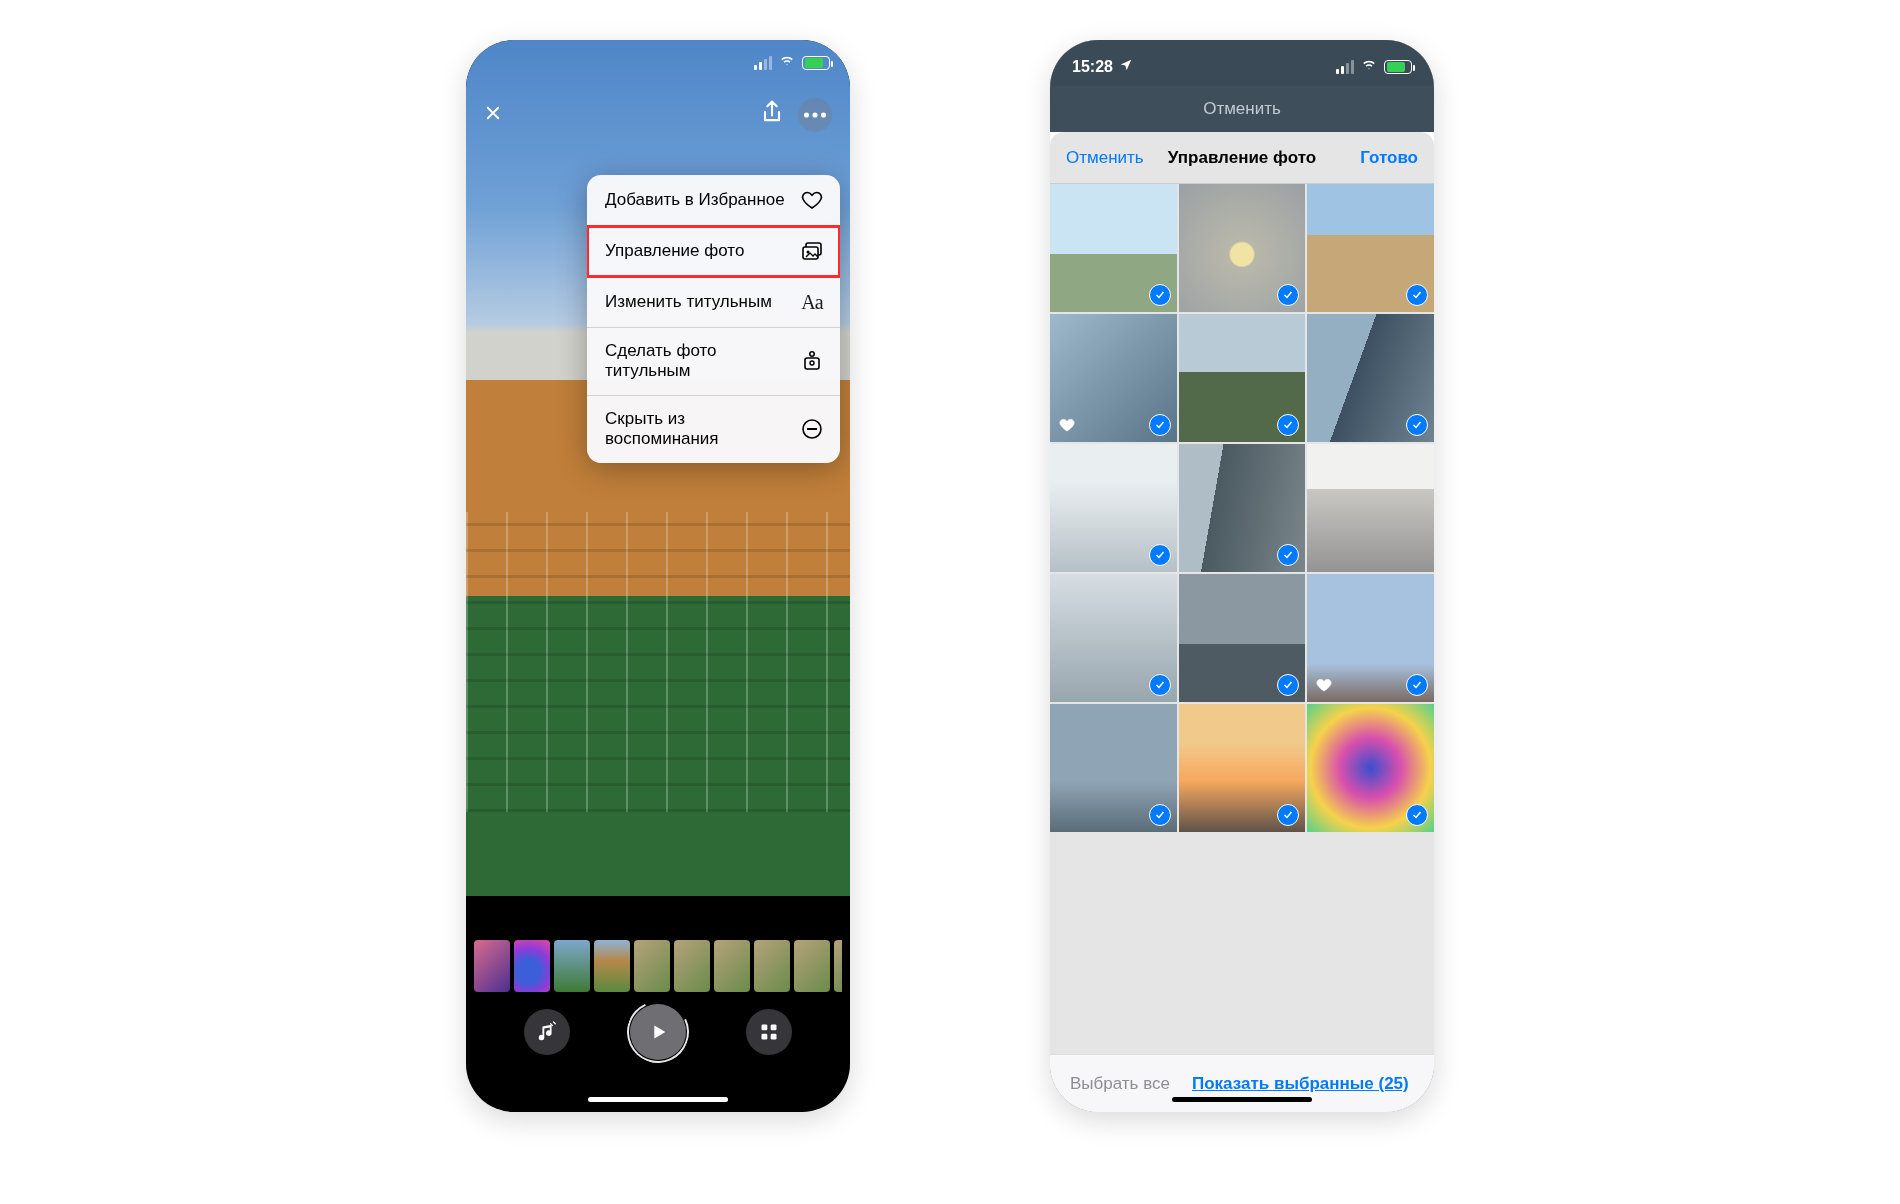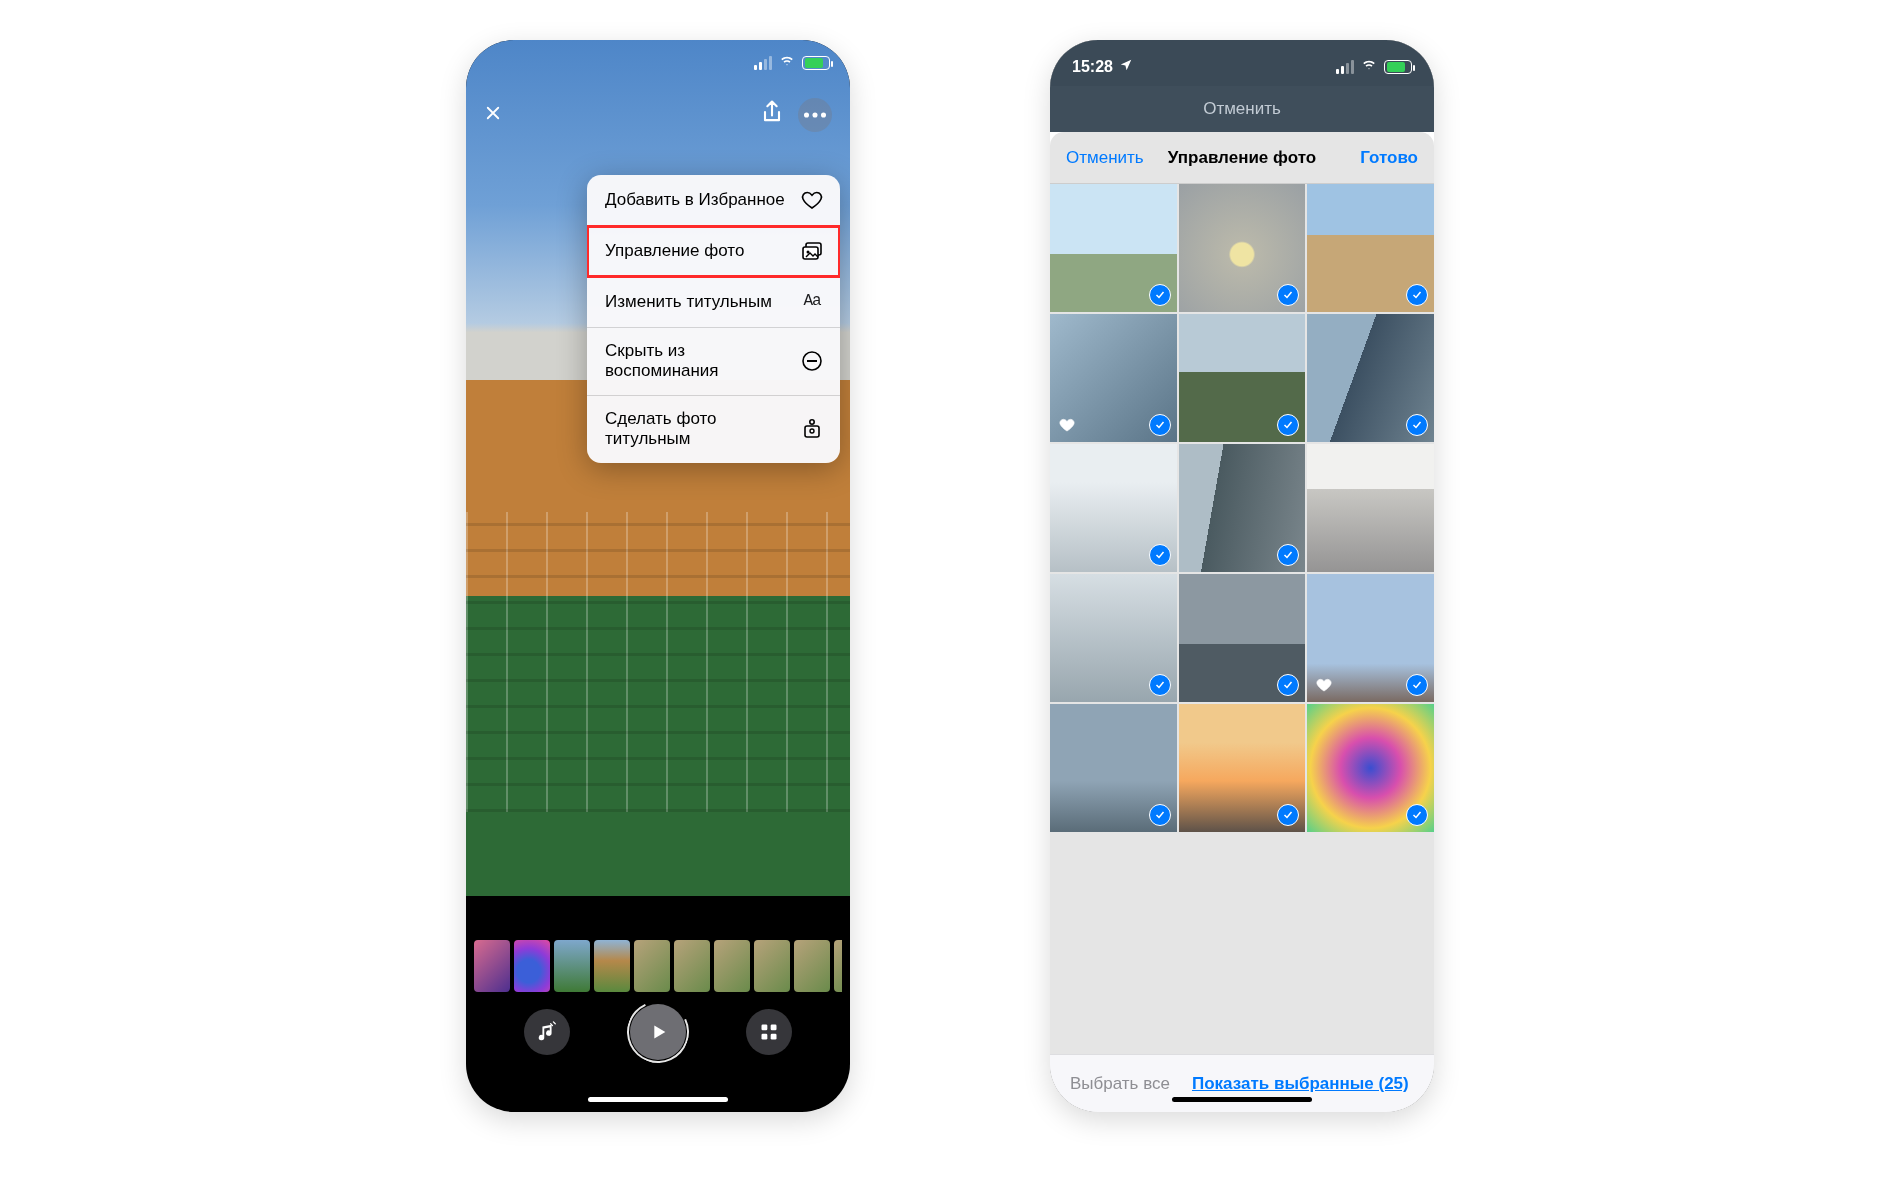"Aa" .aa { font-family: Liberation Mono, monospace -> Liberation Serif, serif; font-size: 16px -> 20px }
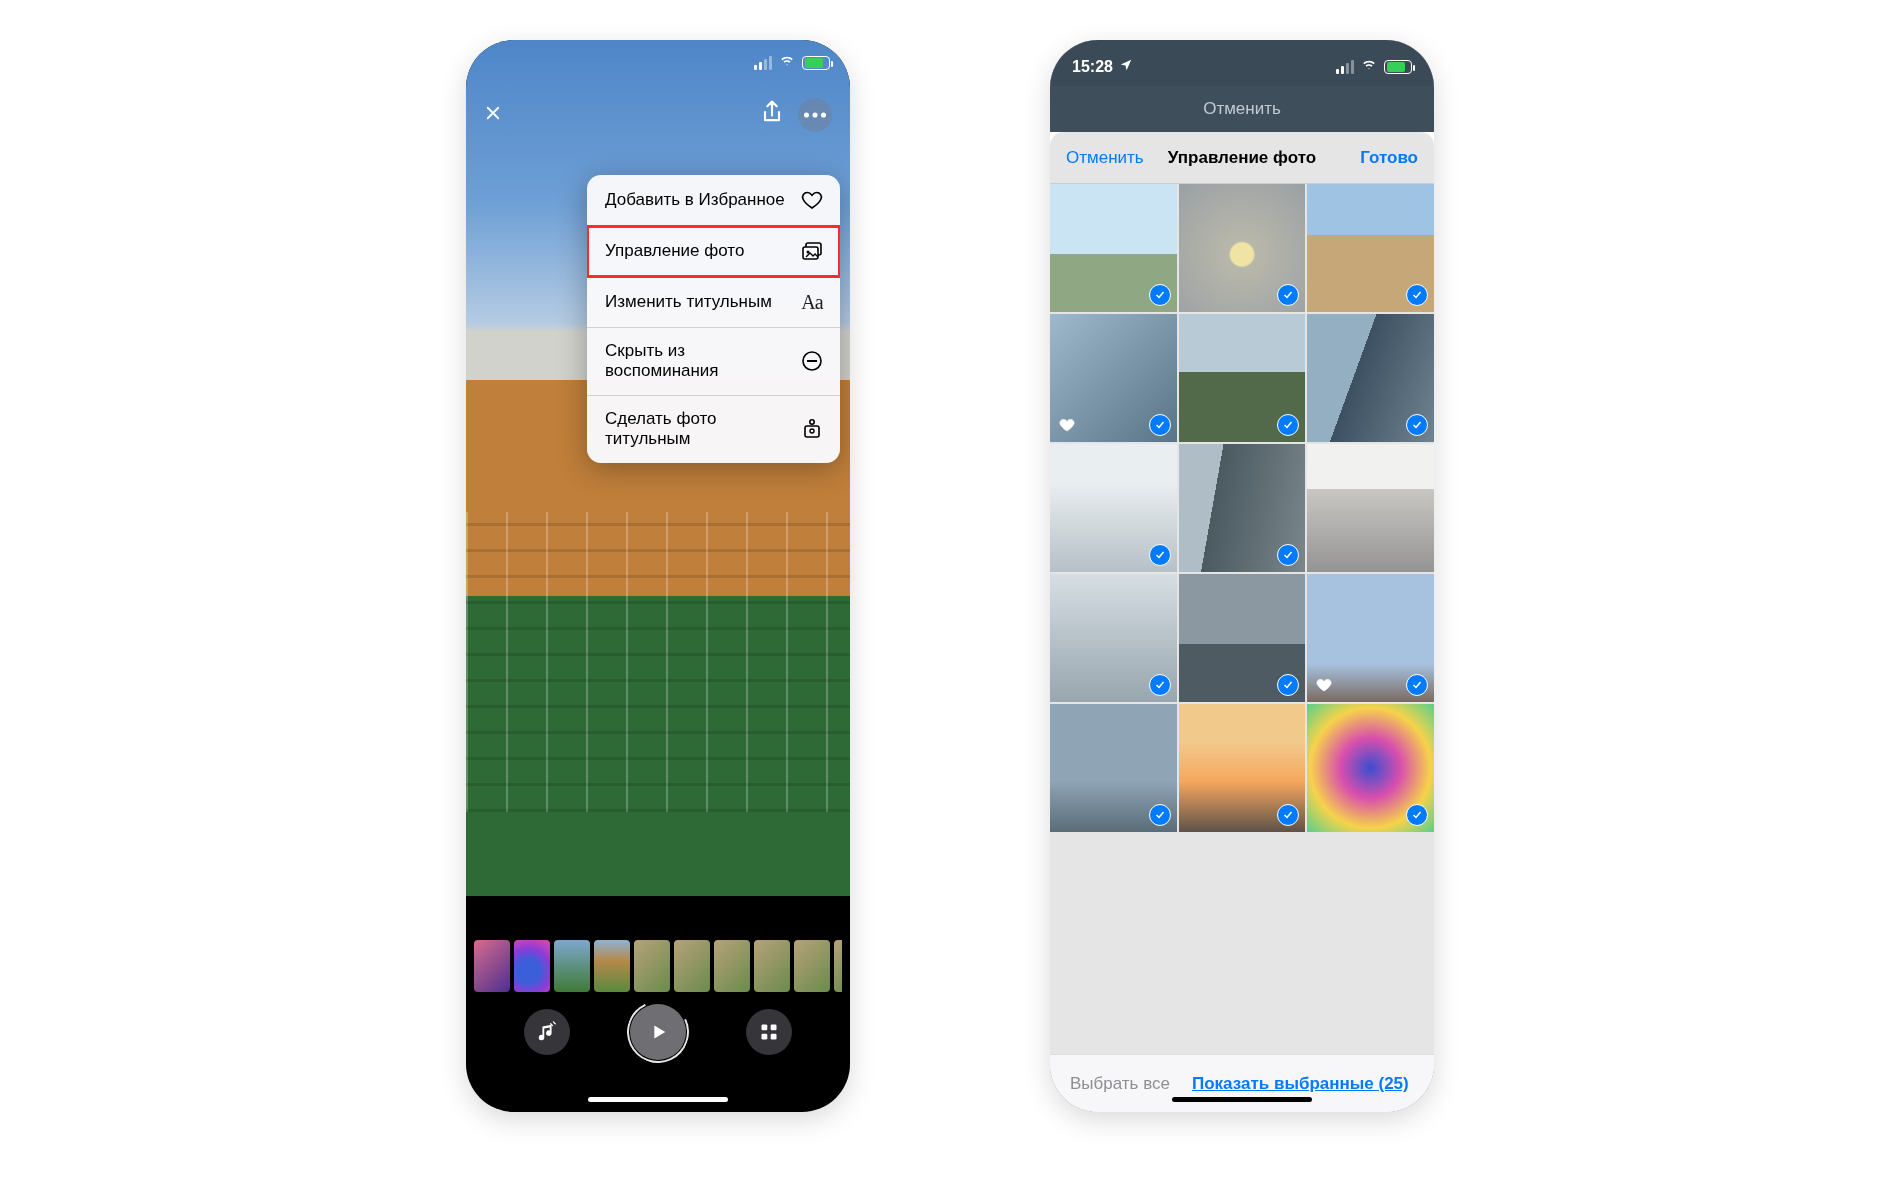"Скрыть из воспоминания" div.cm-item { order: before "Сделать фото титульным" -> after "Сделать фото титульным" }
